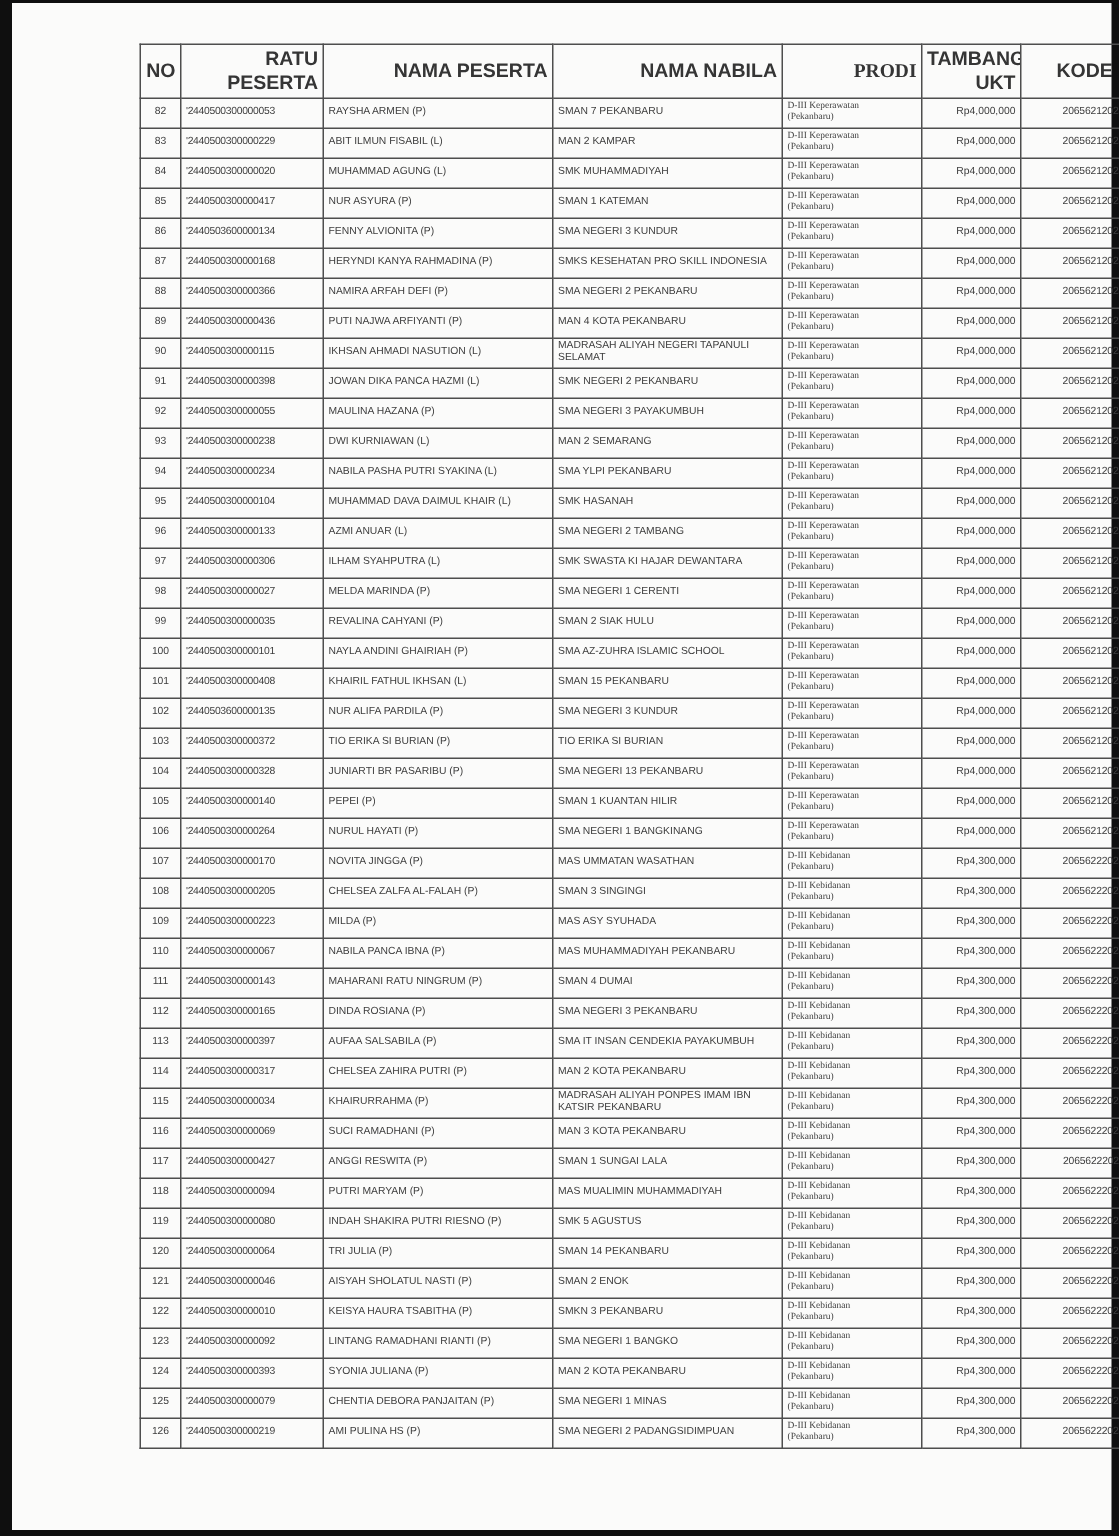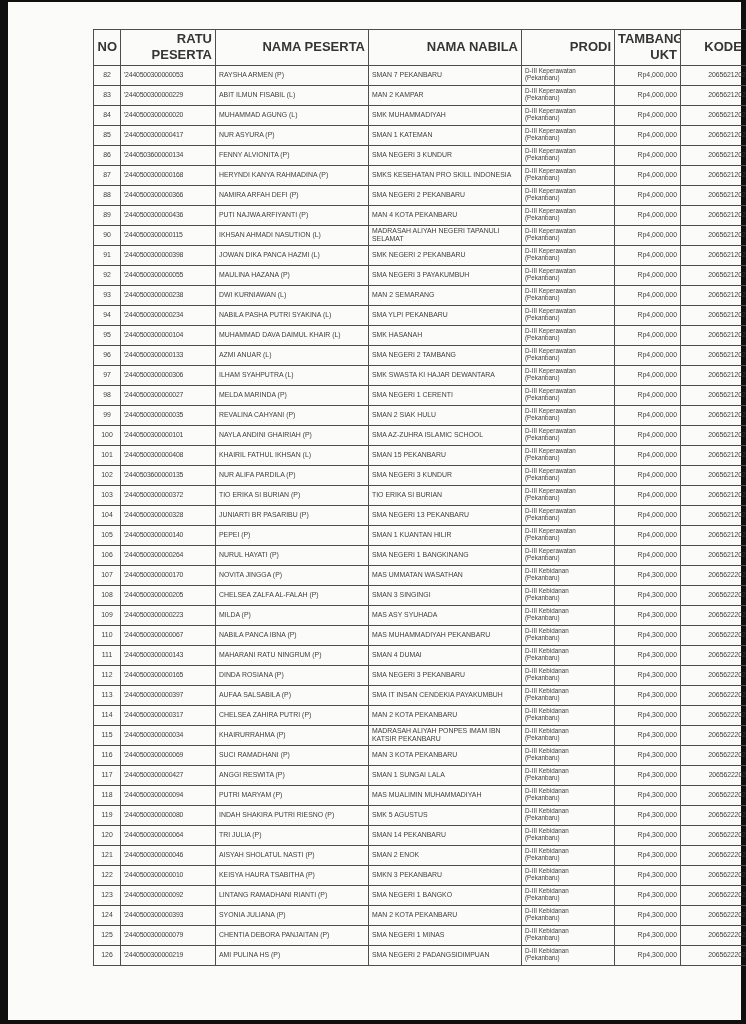"PRODI" .col-4 { font-family: none -> Liberation Serif, serif }
